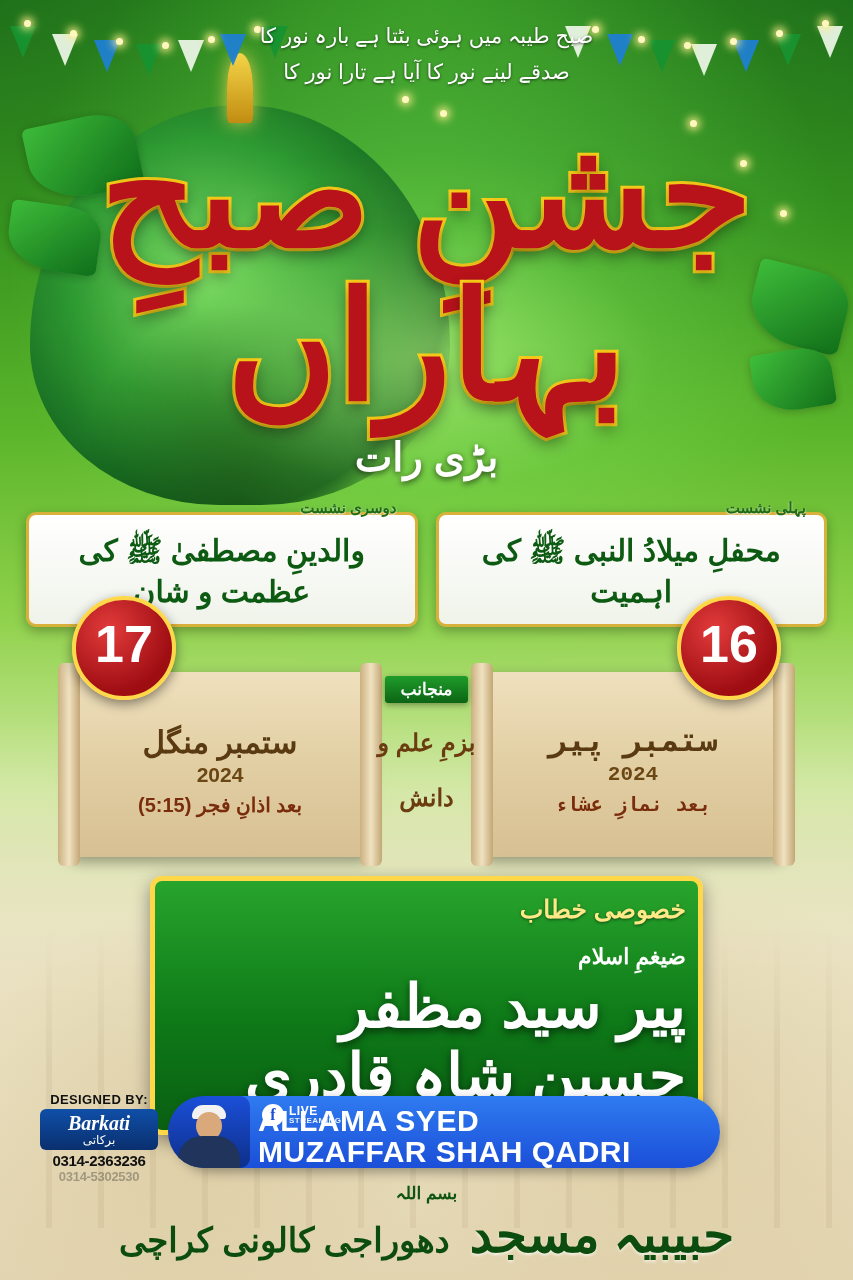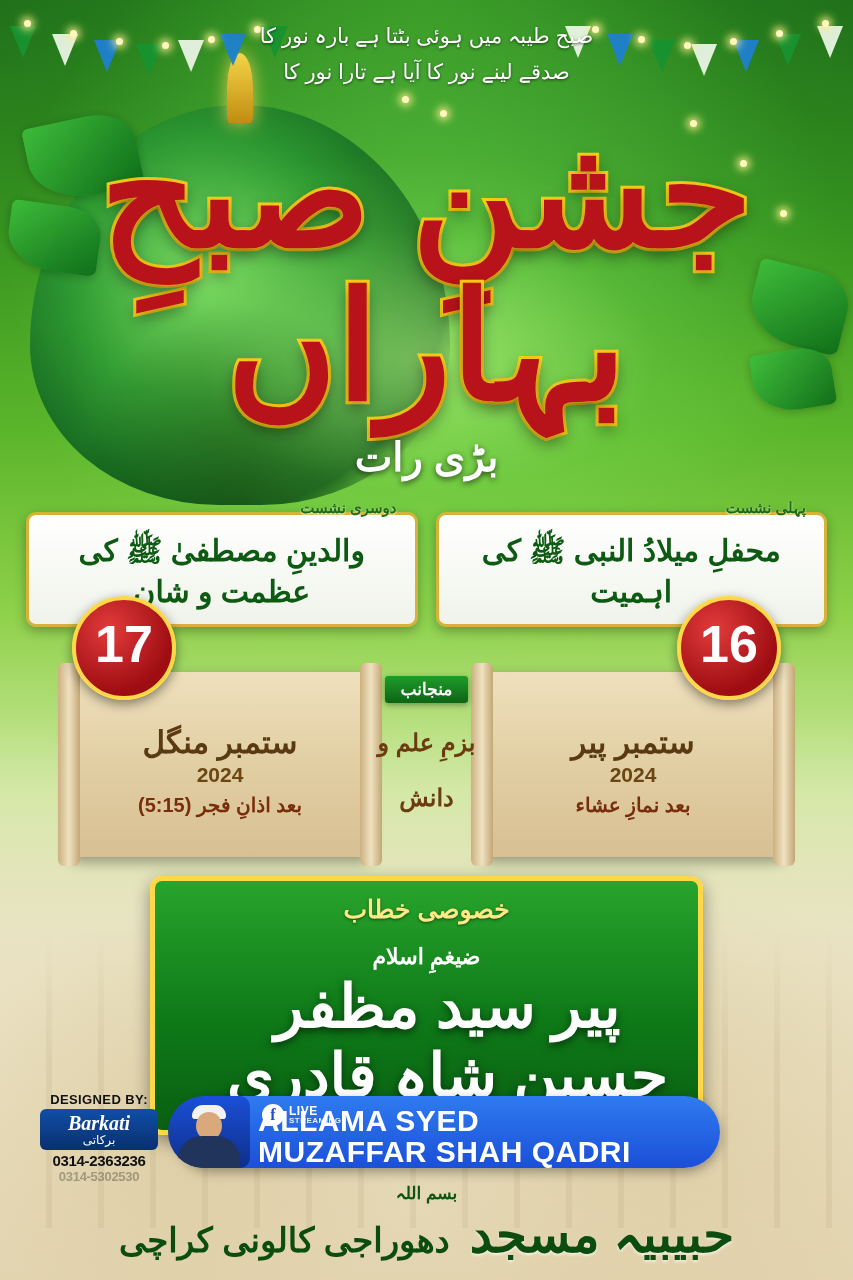"ستمبر پیر" .scroll-right { font-family: none -> Liberation Mono, monospace }
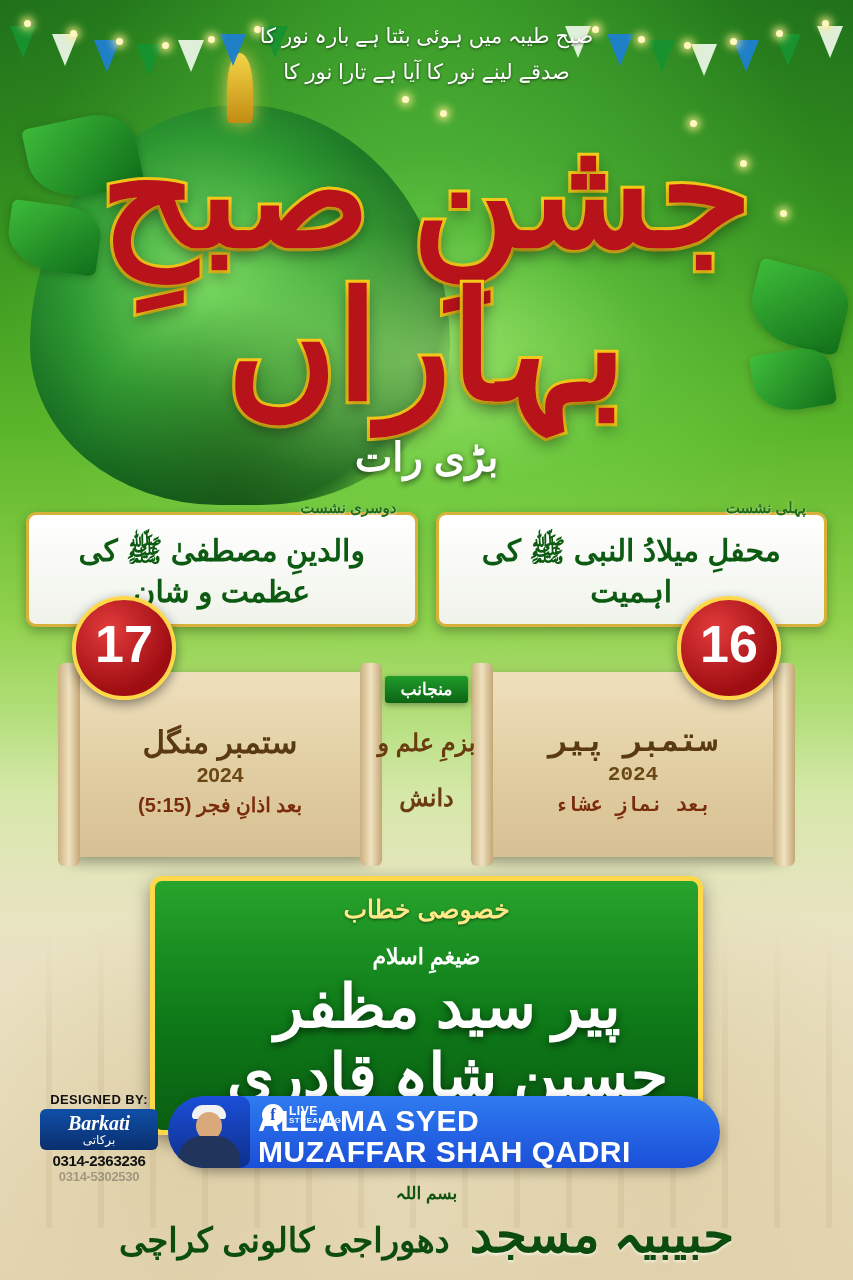"خصوصی خطاب" .speaker-panel { text-align: center -> right }
